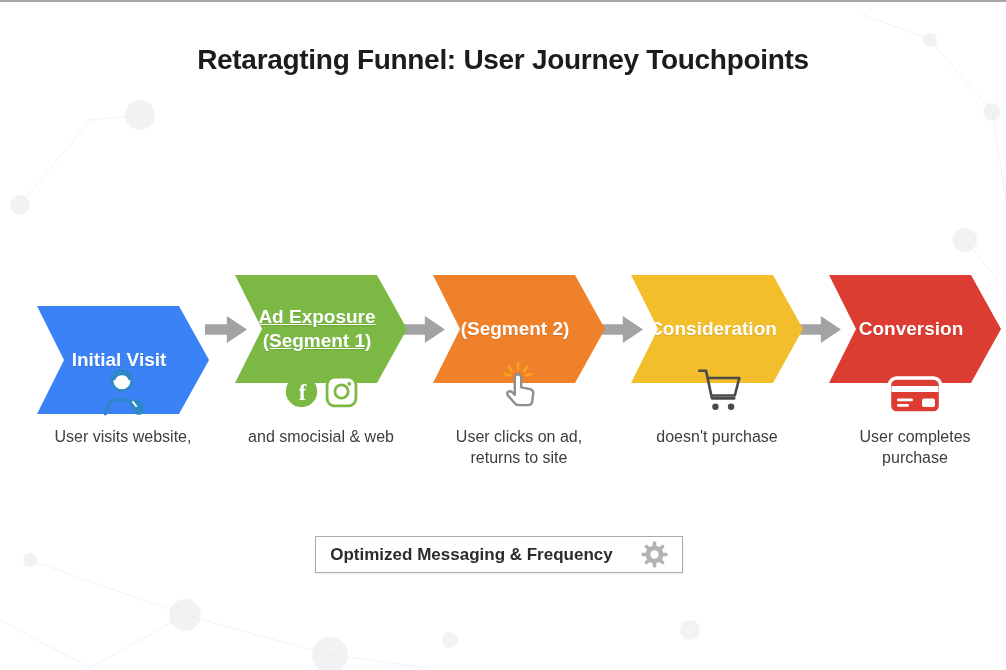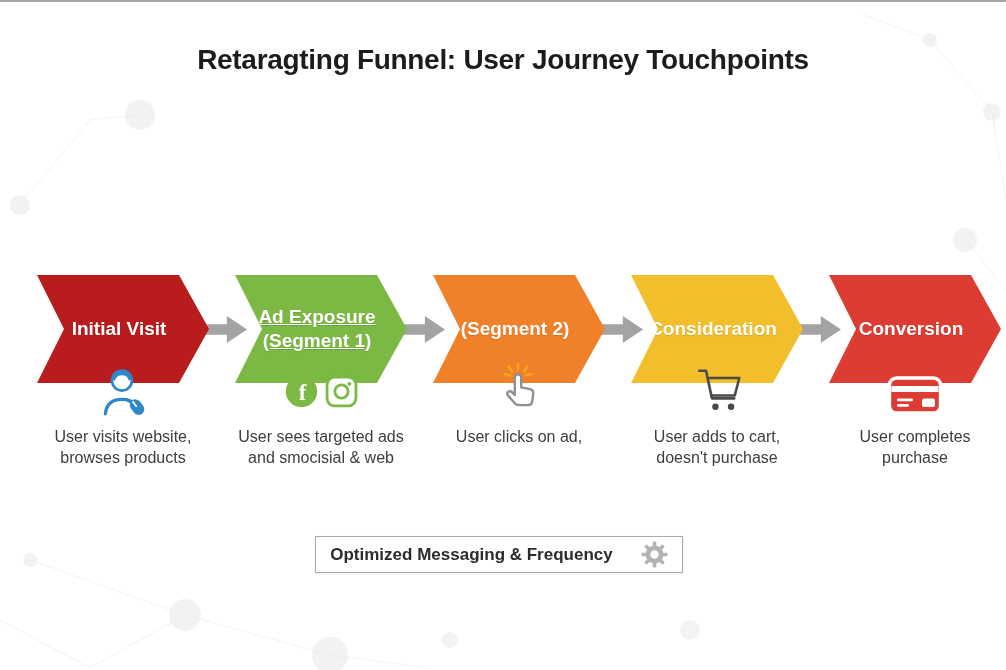"Initial Visit" div.stage-chevron { background: #b91c1c -> #3b82f6; margin-top: none -> 31px }
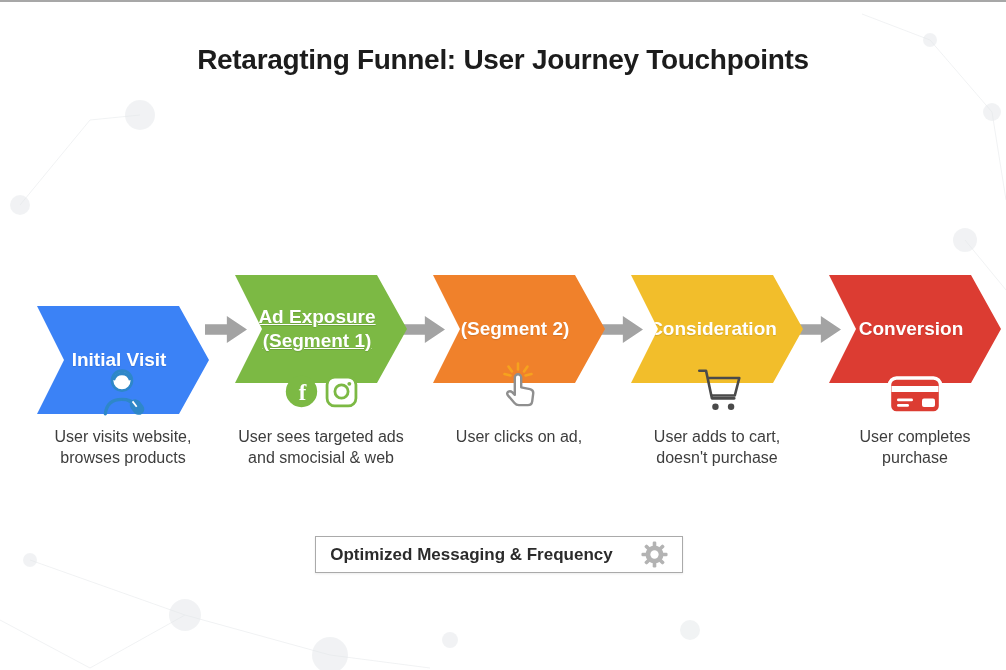"User sees targeted ads" div { html: <div>User sees targeted ads</div> -> none }
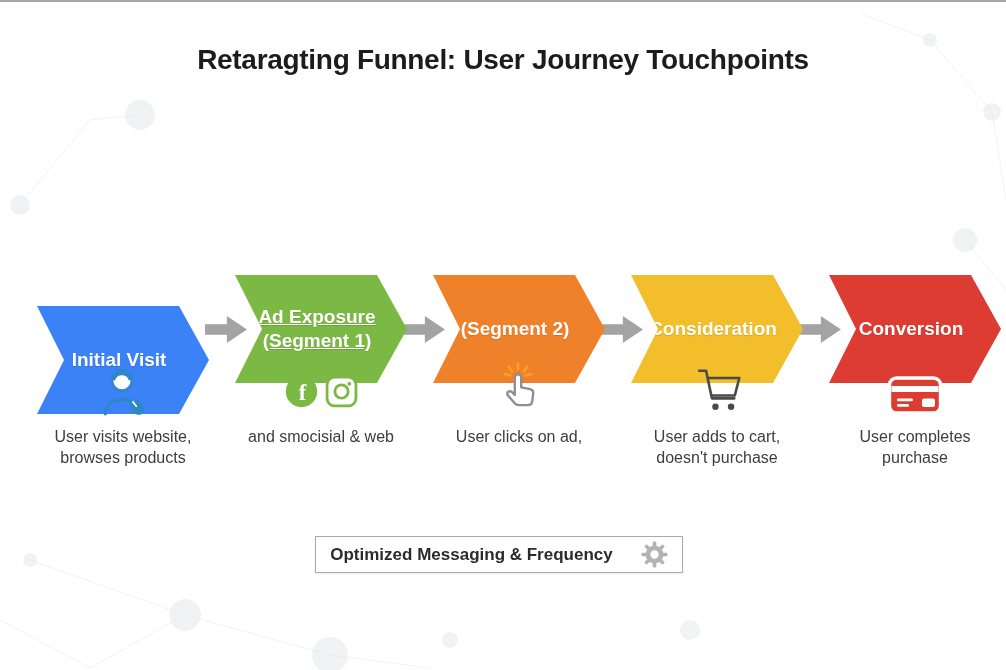"User adds to cart," div { html: <div>User adds to cart,</div> -> none }
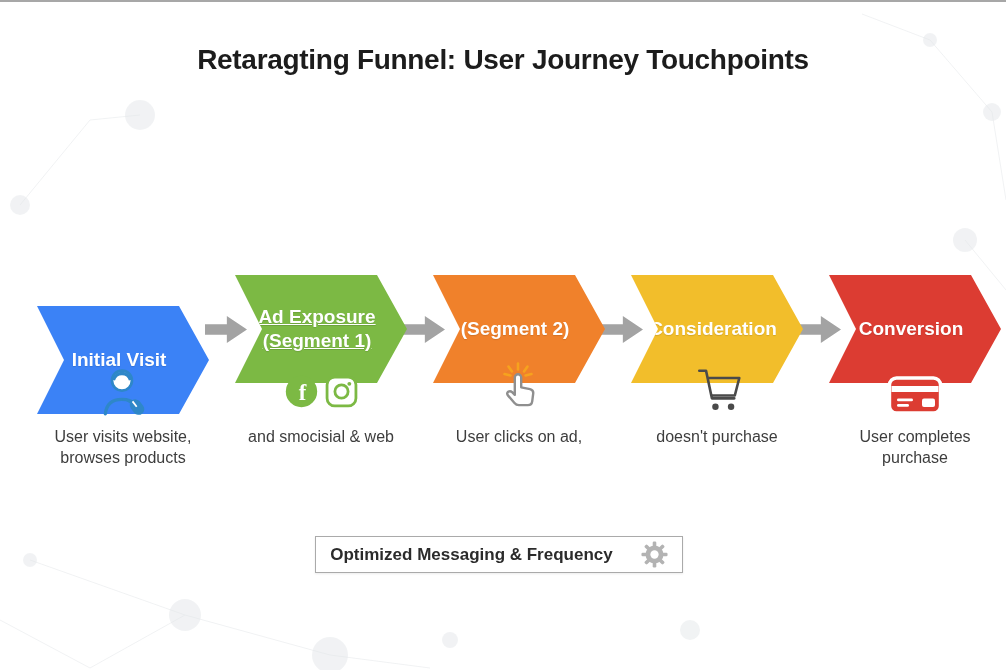"browses products" div { html: <div>browses products</div> -> none }
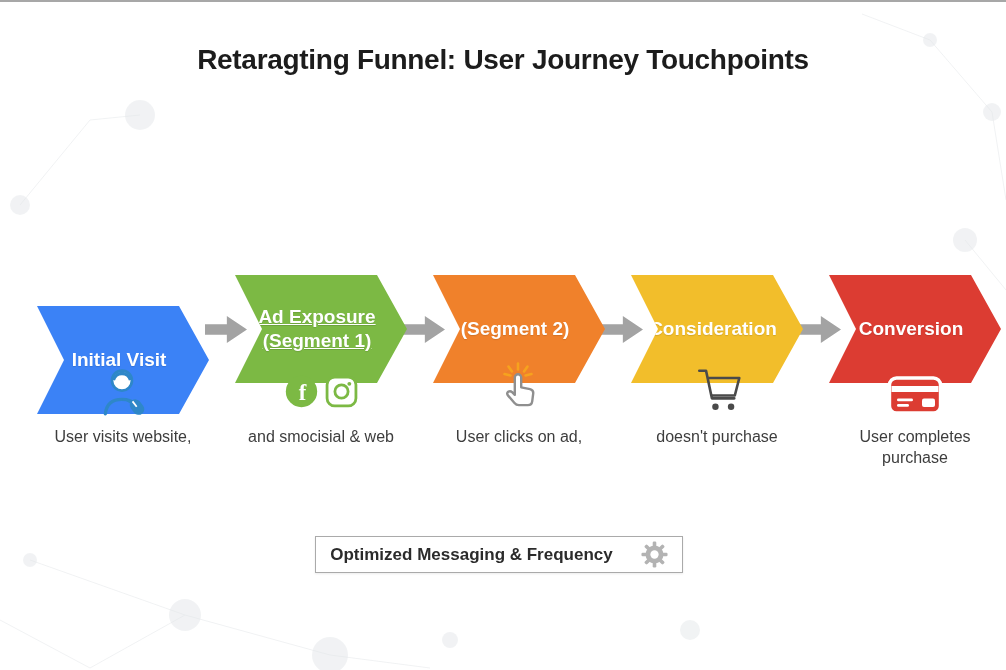"returns to site" div { html: none -> <div>returns to site</div> }
